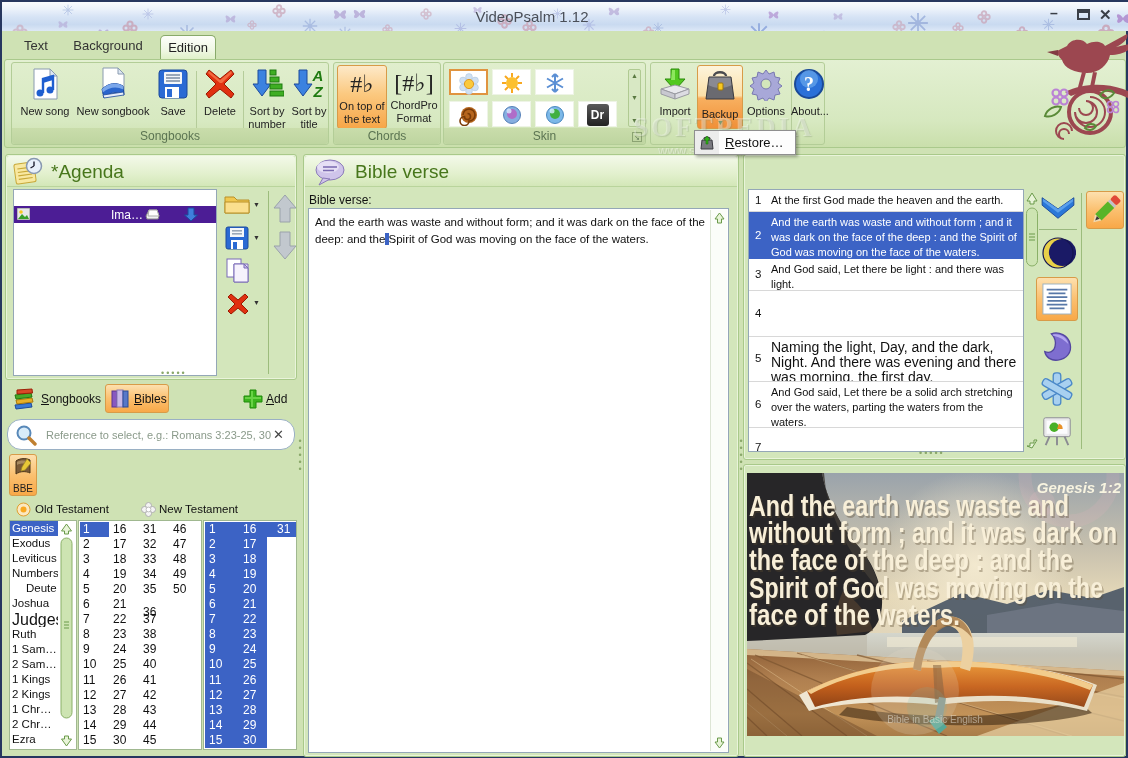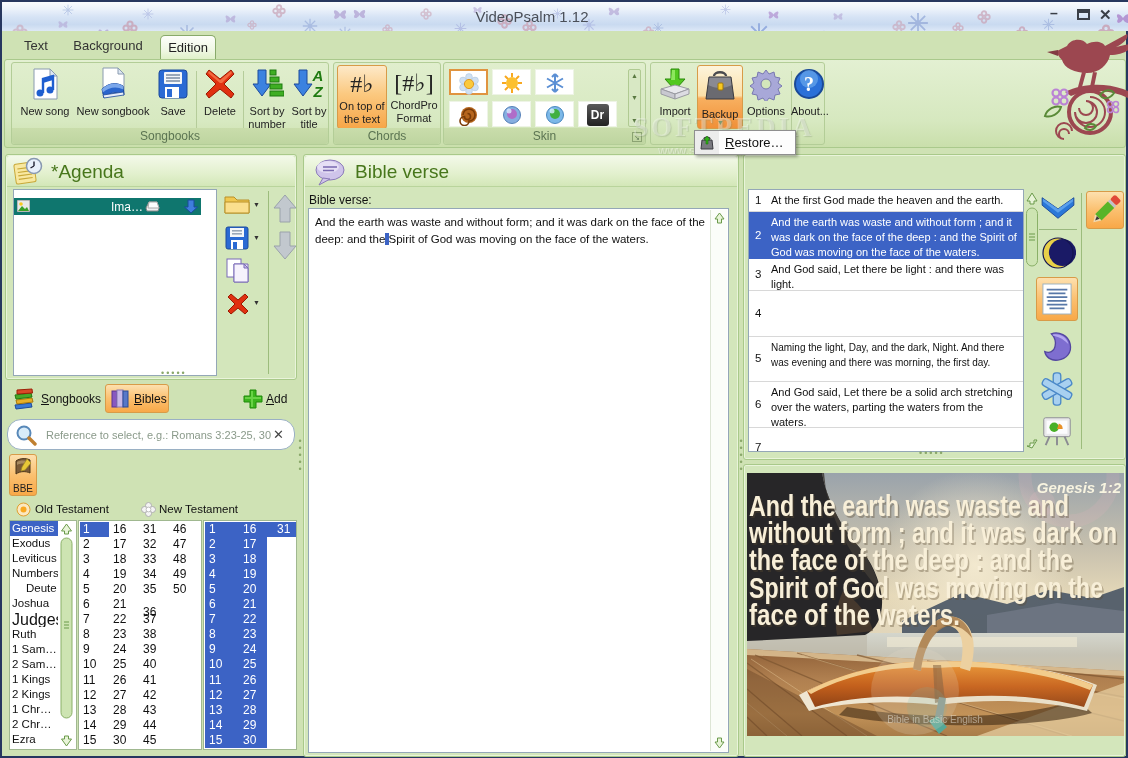"Ima…" div { background: #0f766e -> #4c1d95; top: 8px -> 16px; width: 187px -> 202px }
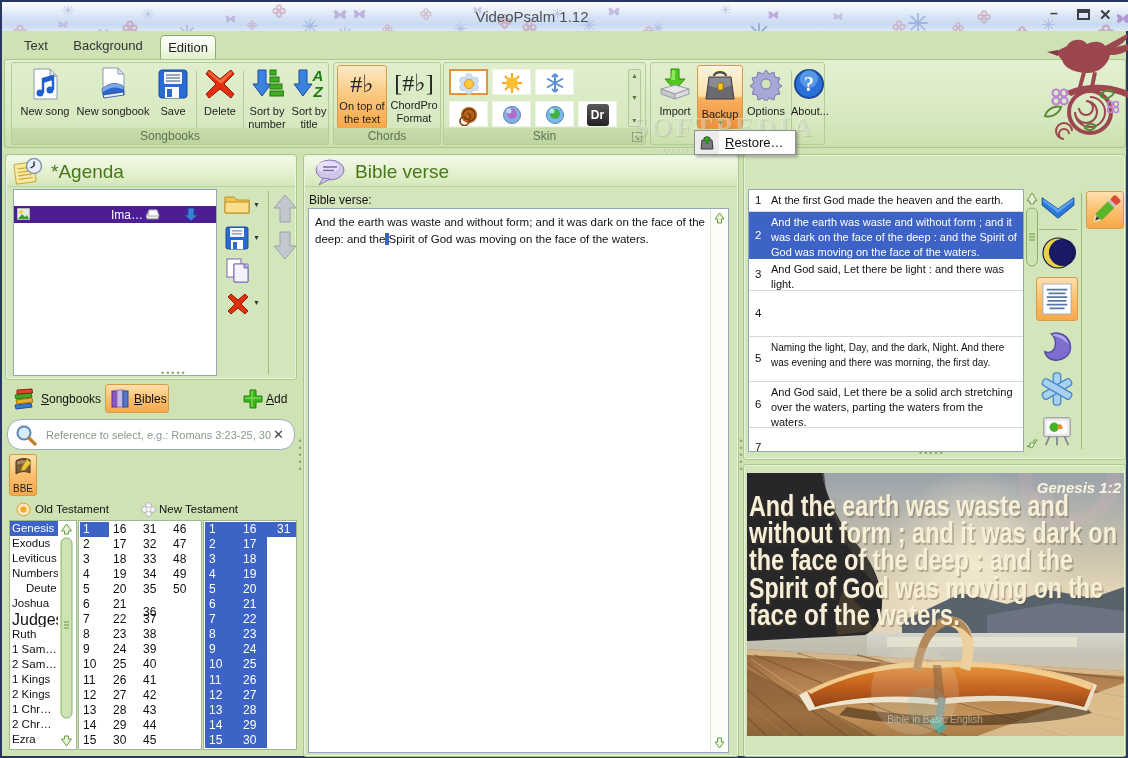"Naming the light, Day, and" div { font-size: 10px -> 14px }
